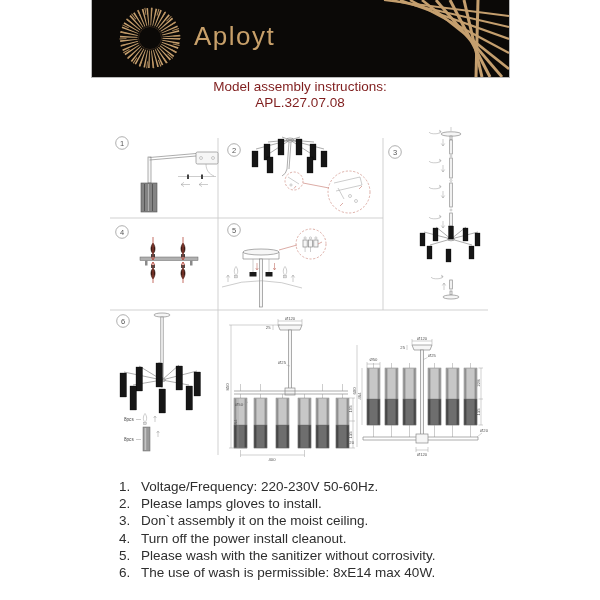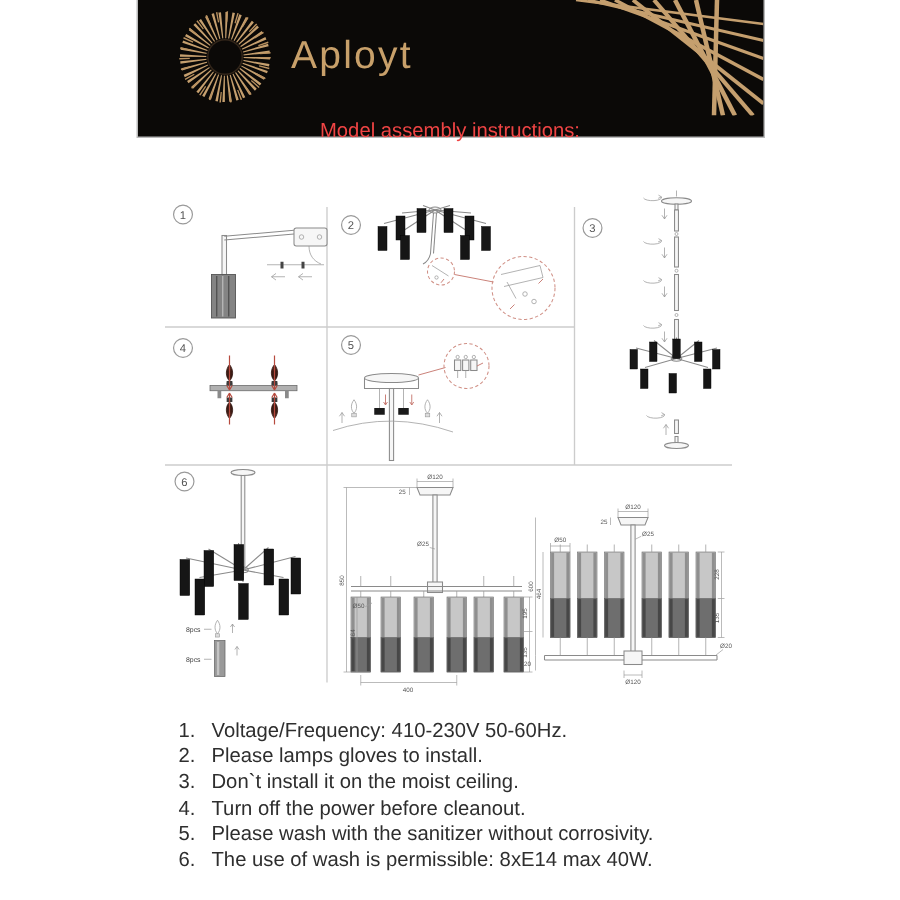"Aployt" .banner { height: 91px -> 77px }
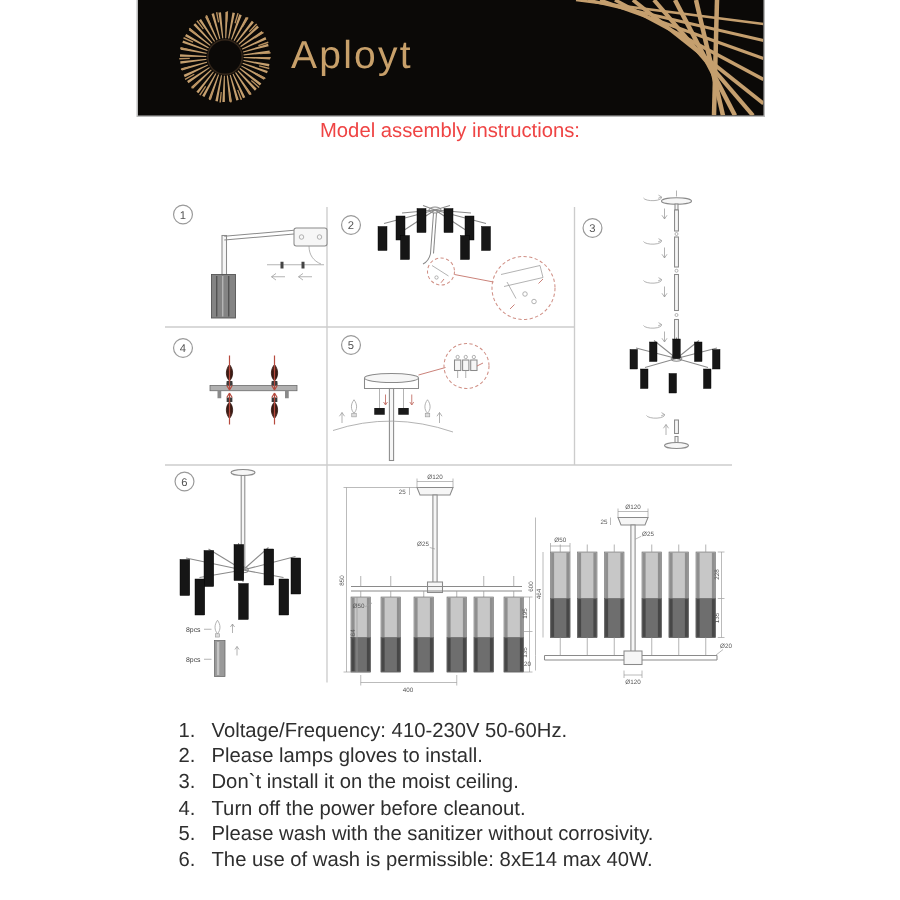"Model assembly instructions:" .title-block { color: #ef4444 -> #7f1d1d }
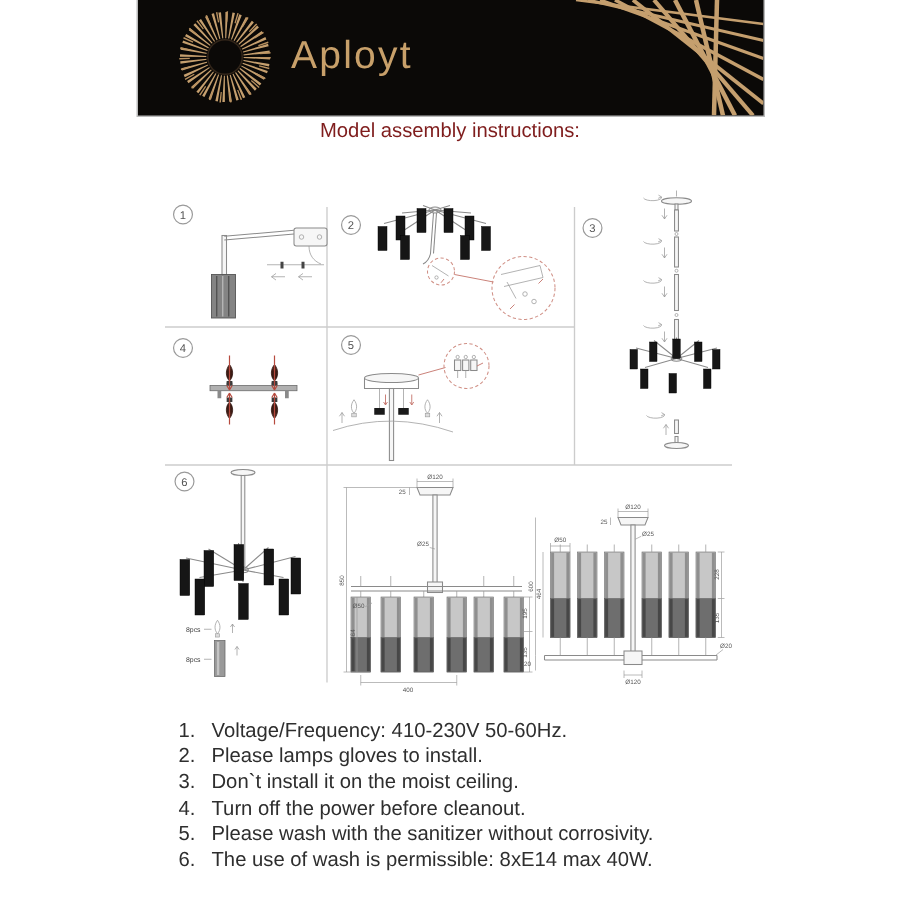"APL.327.07.08" div.title-line { html: none -> <div>APL.327.07.08</div> }
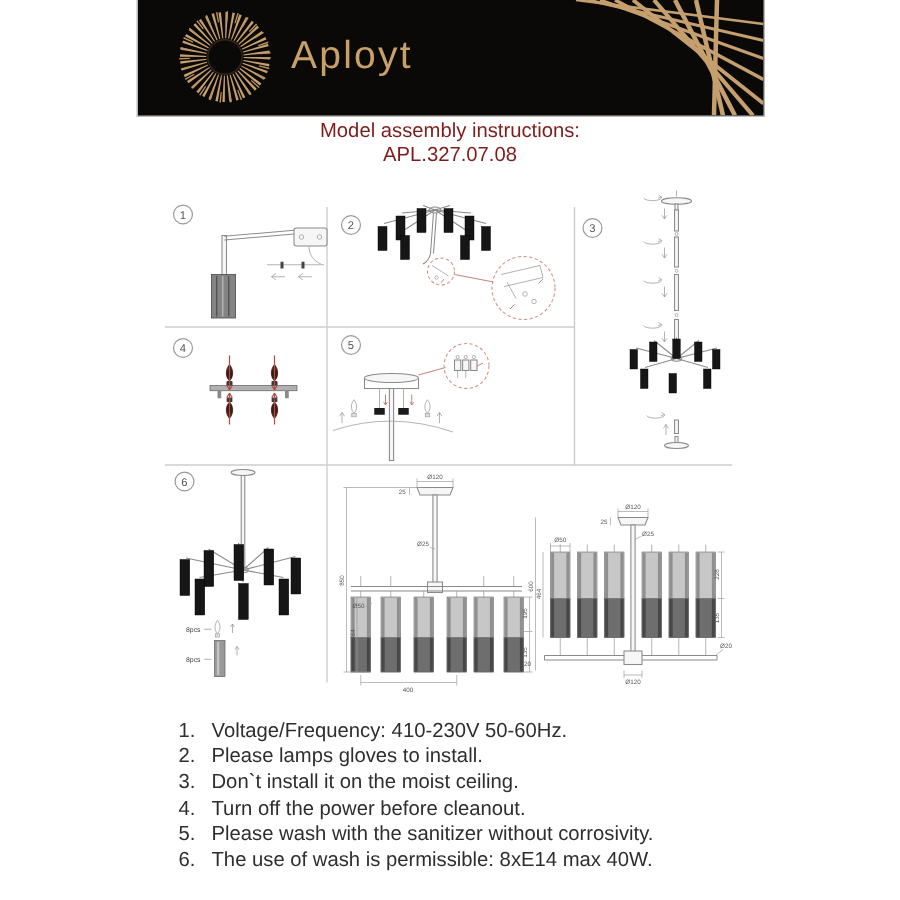"Voltage/Frequency: 410-230V 50-60Hz." span.instr-text { text: 410-230V -> 220-230V }
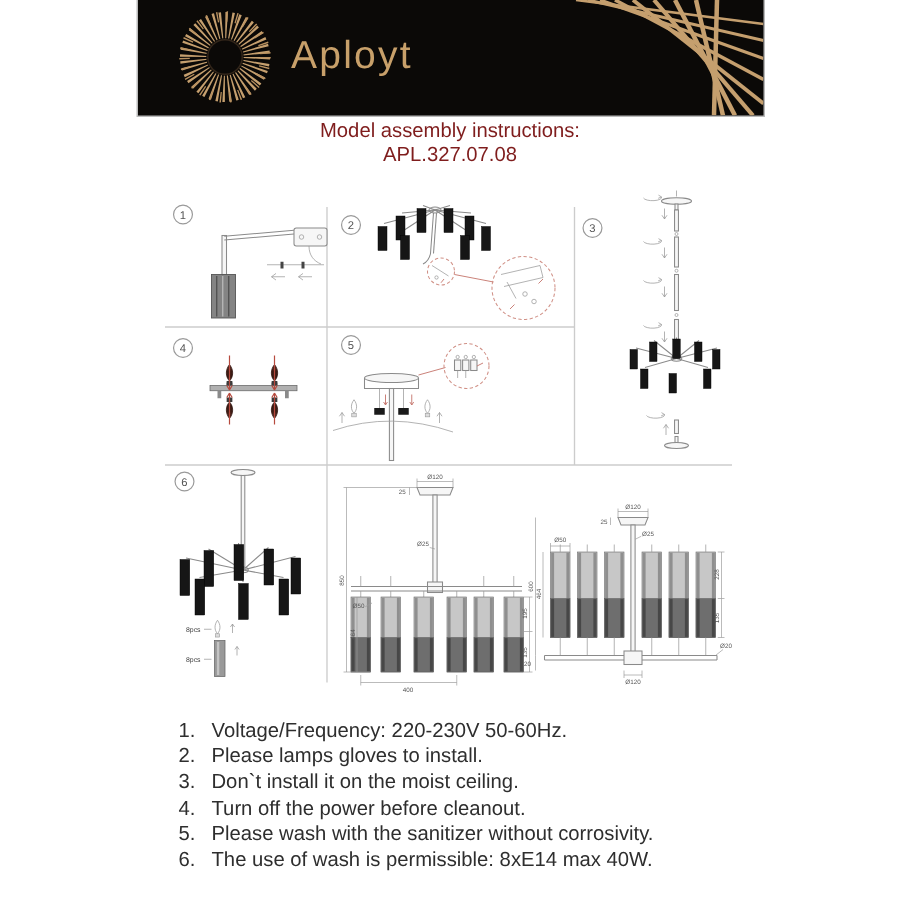"Don`t install it on the" span.instr-text { text: install -> assembly }
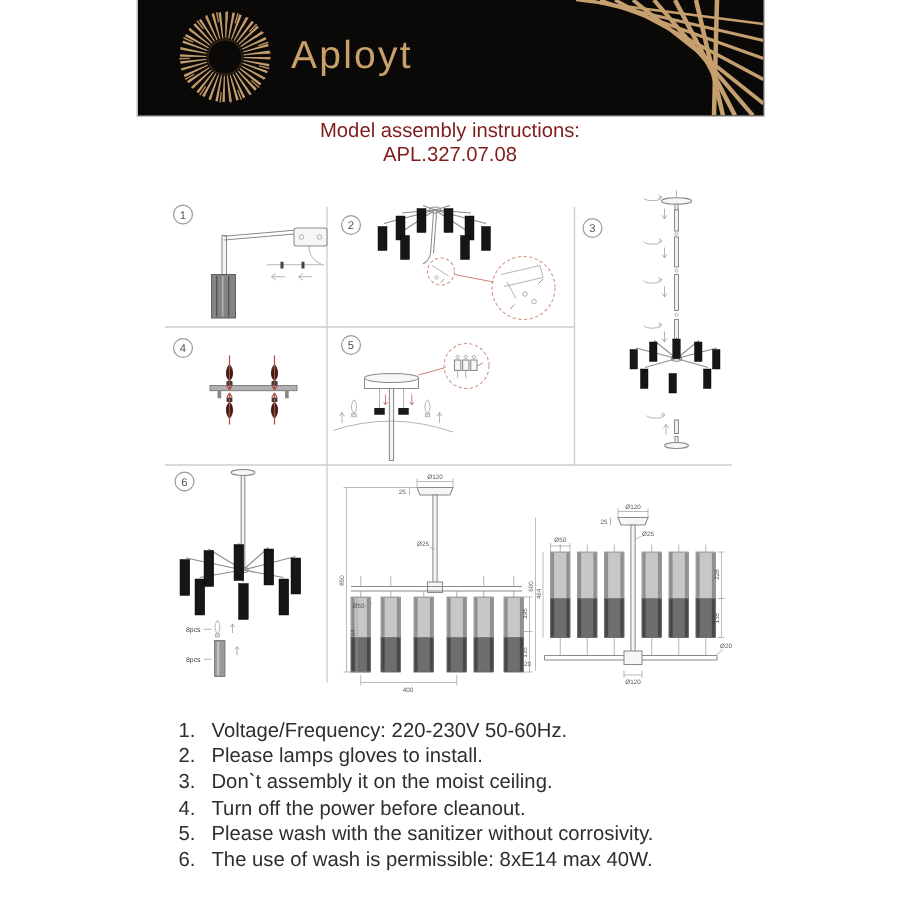"Turn off the power before" span.instr-text { text: before -> install }
